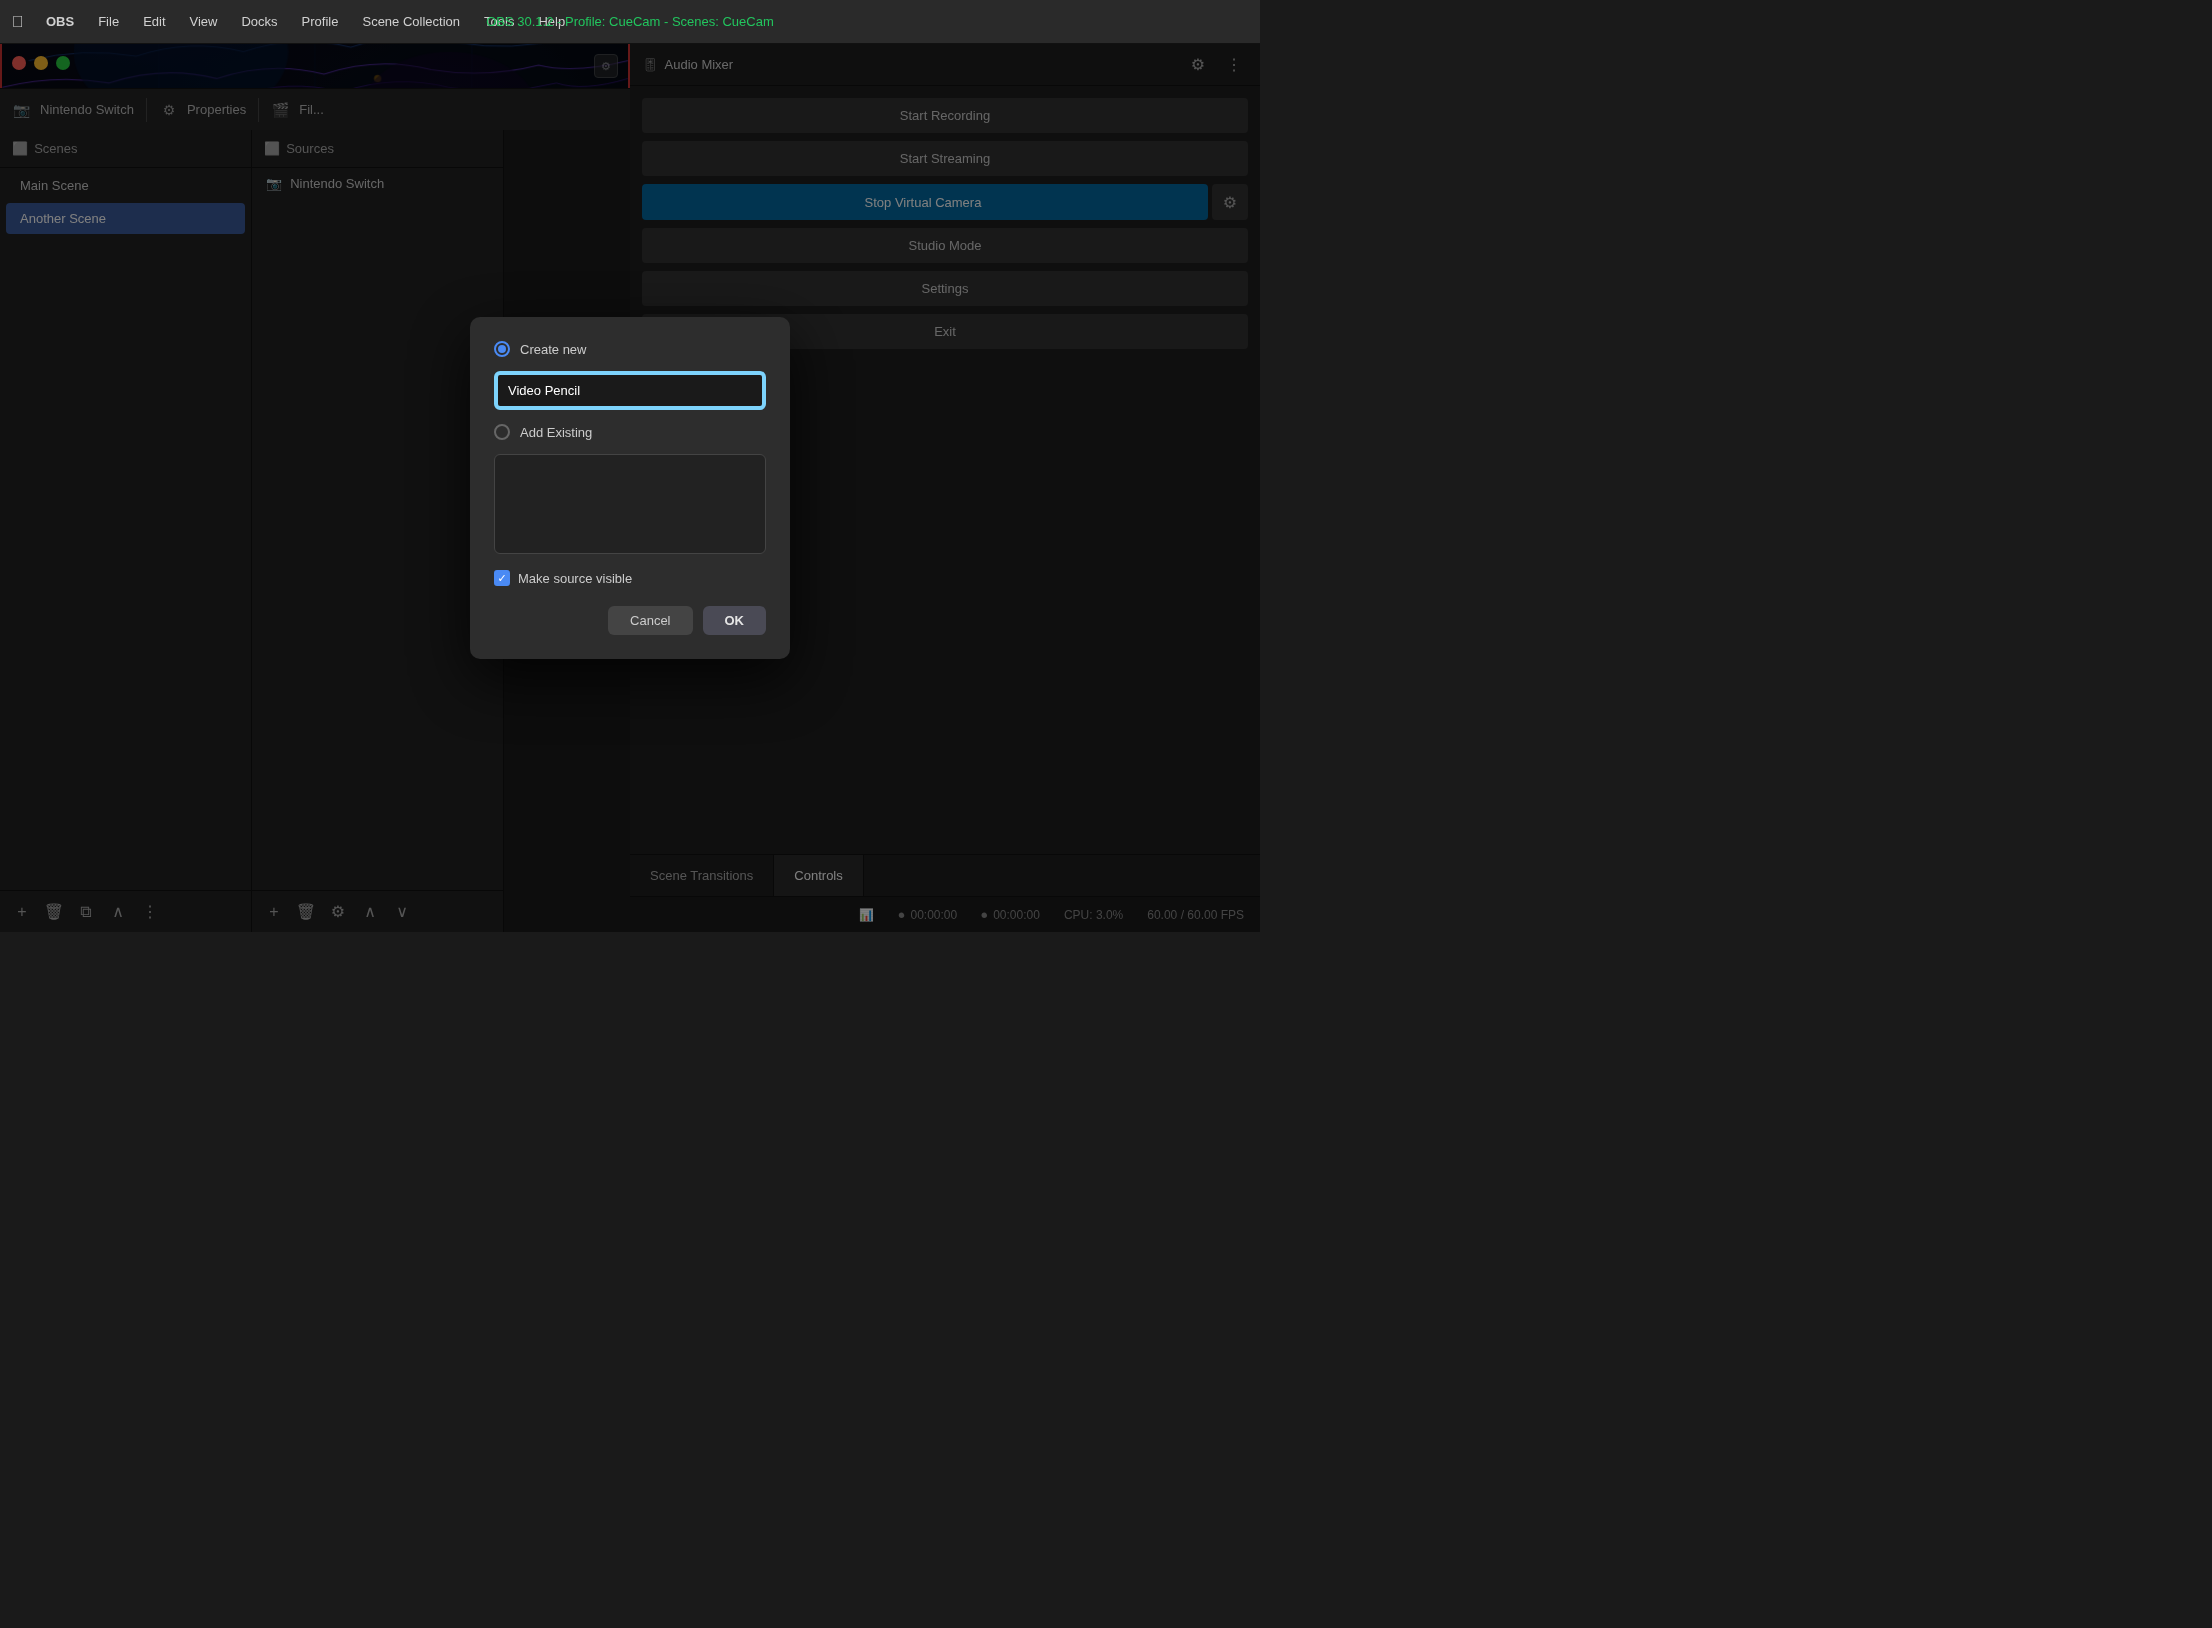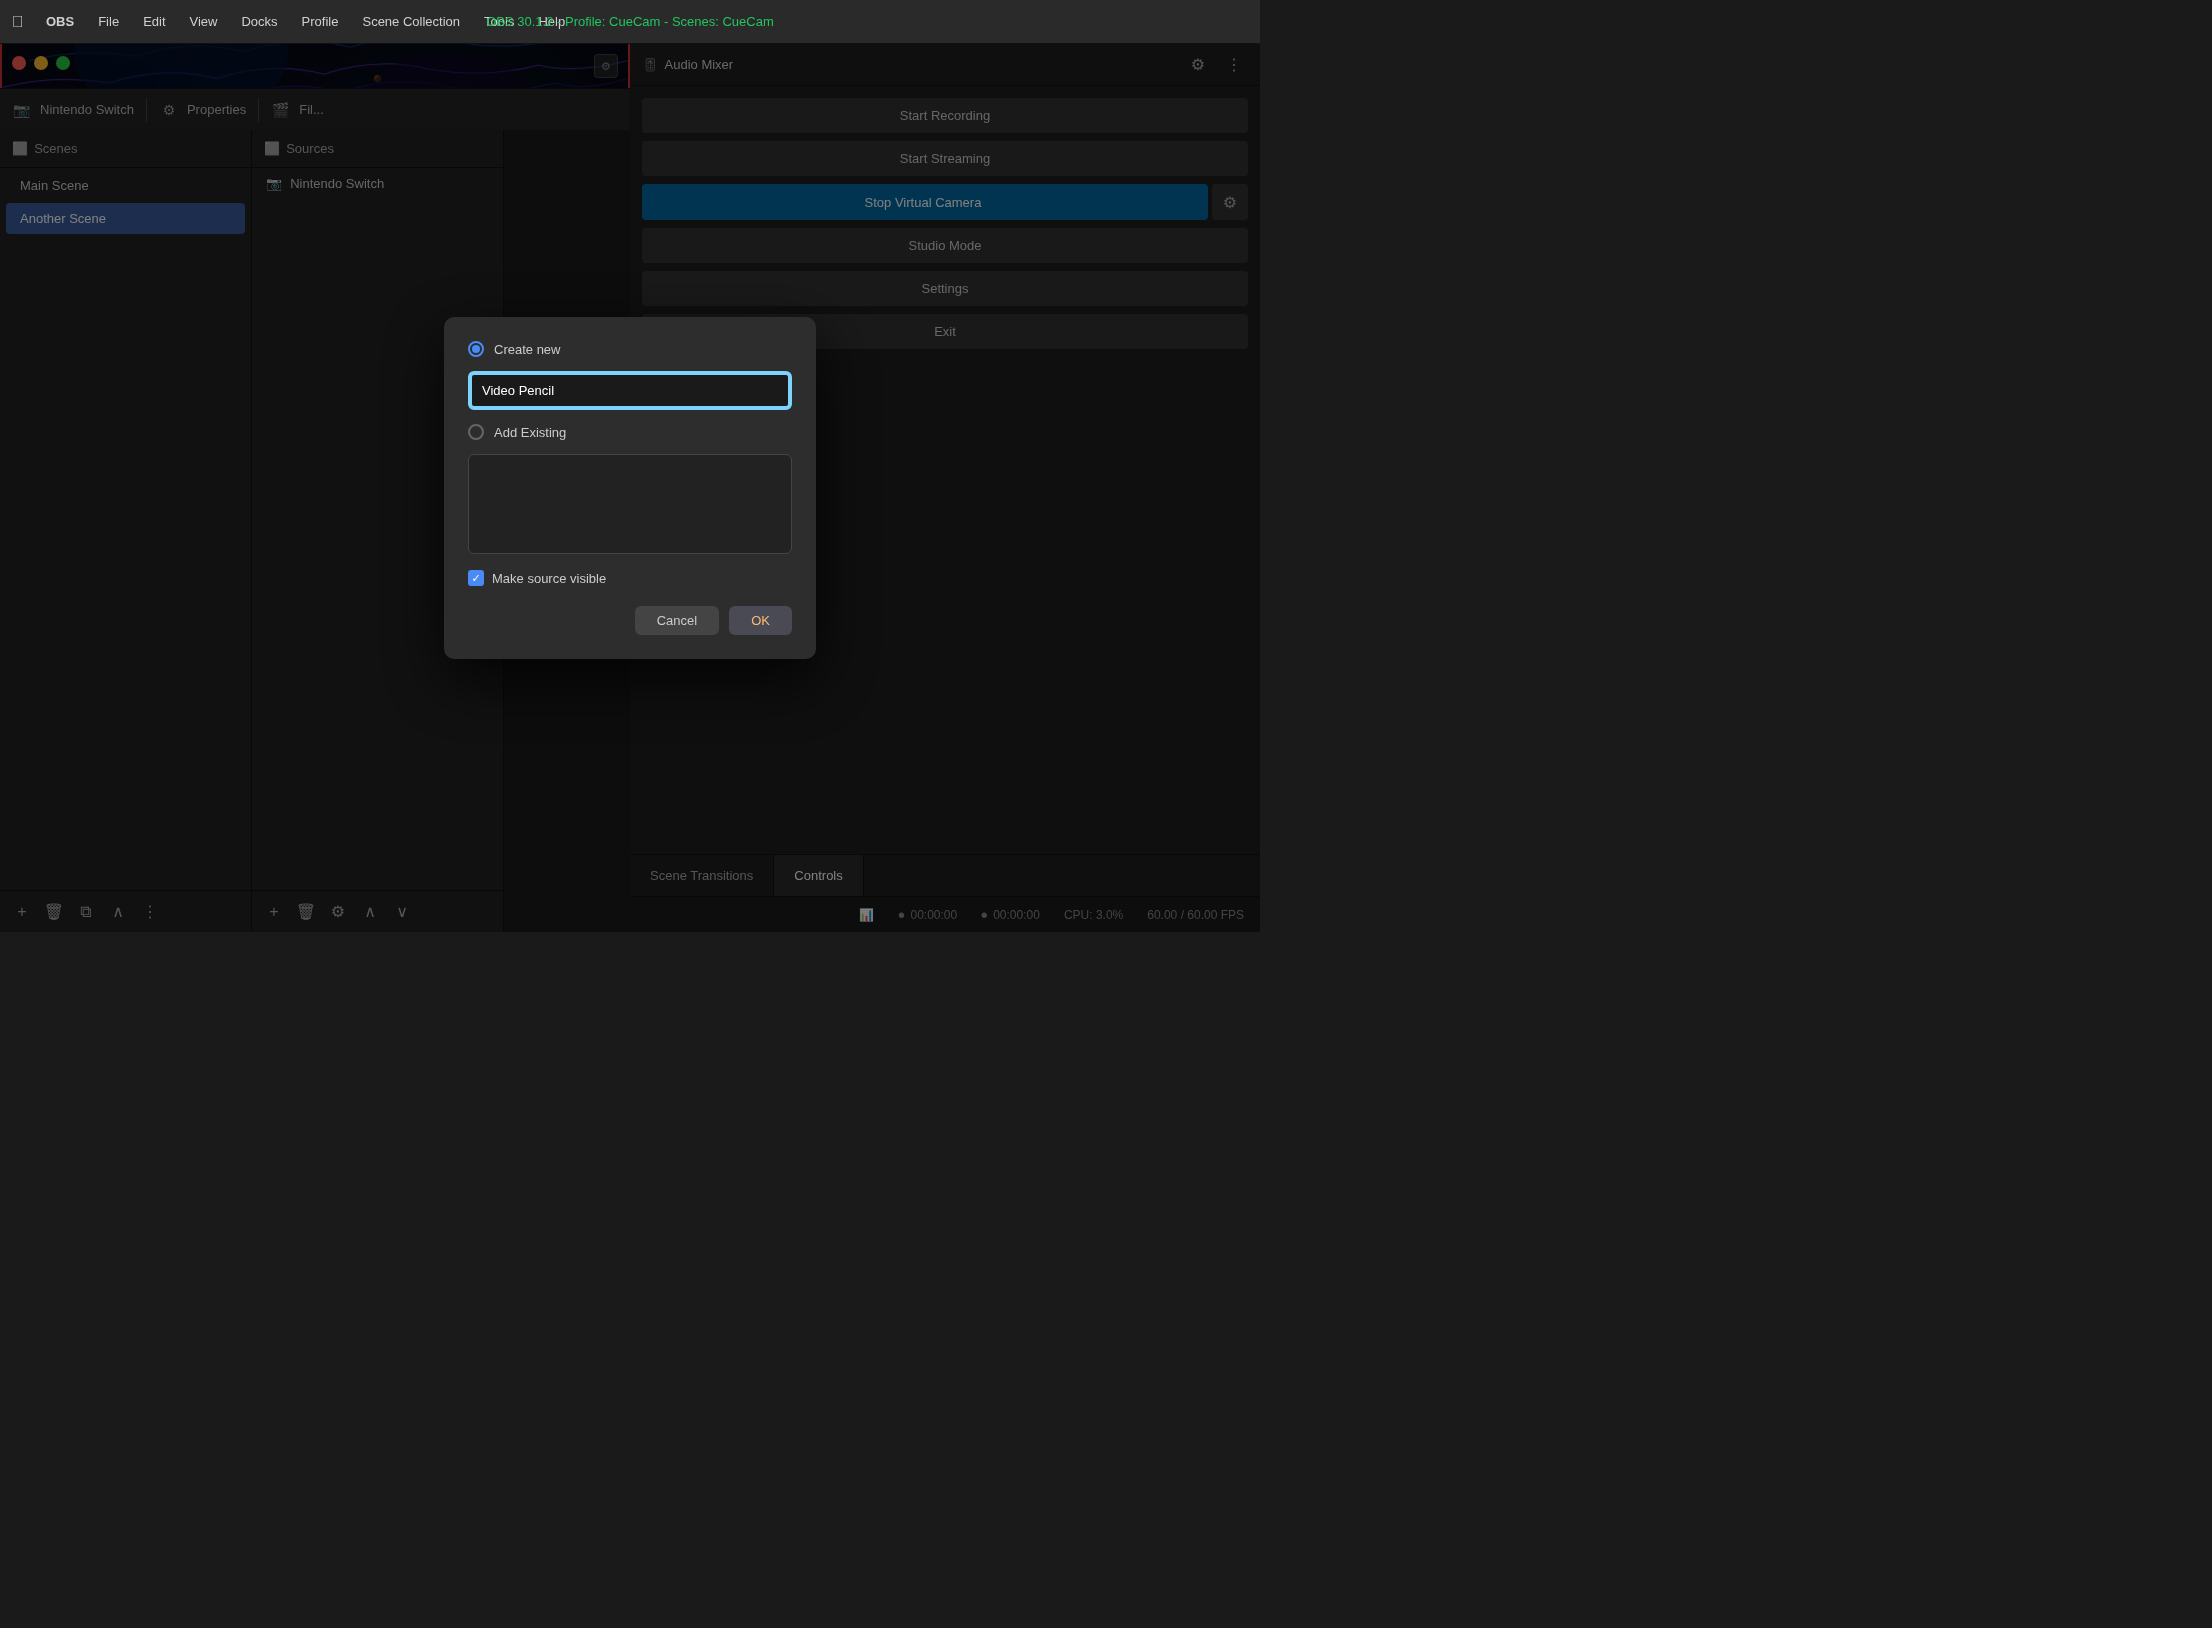"Create new" #modal { width: 372px -> 320px }
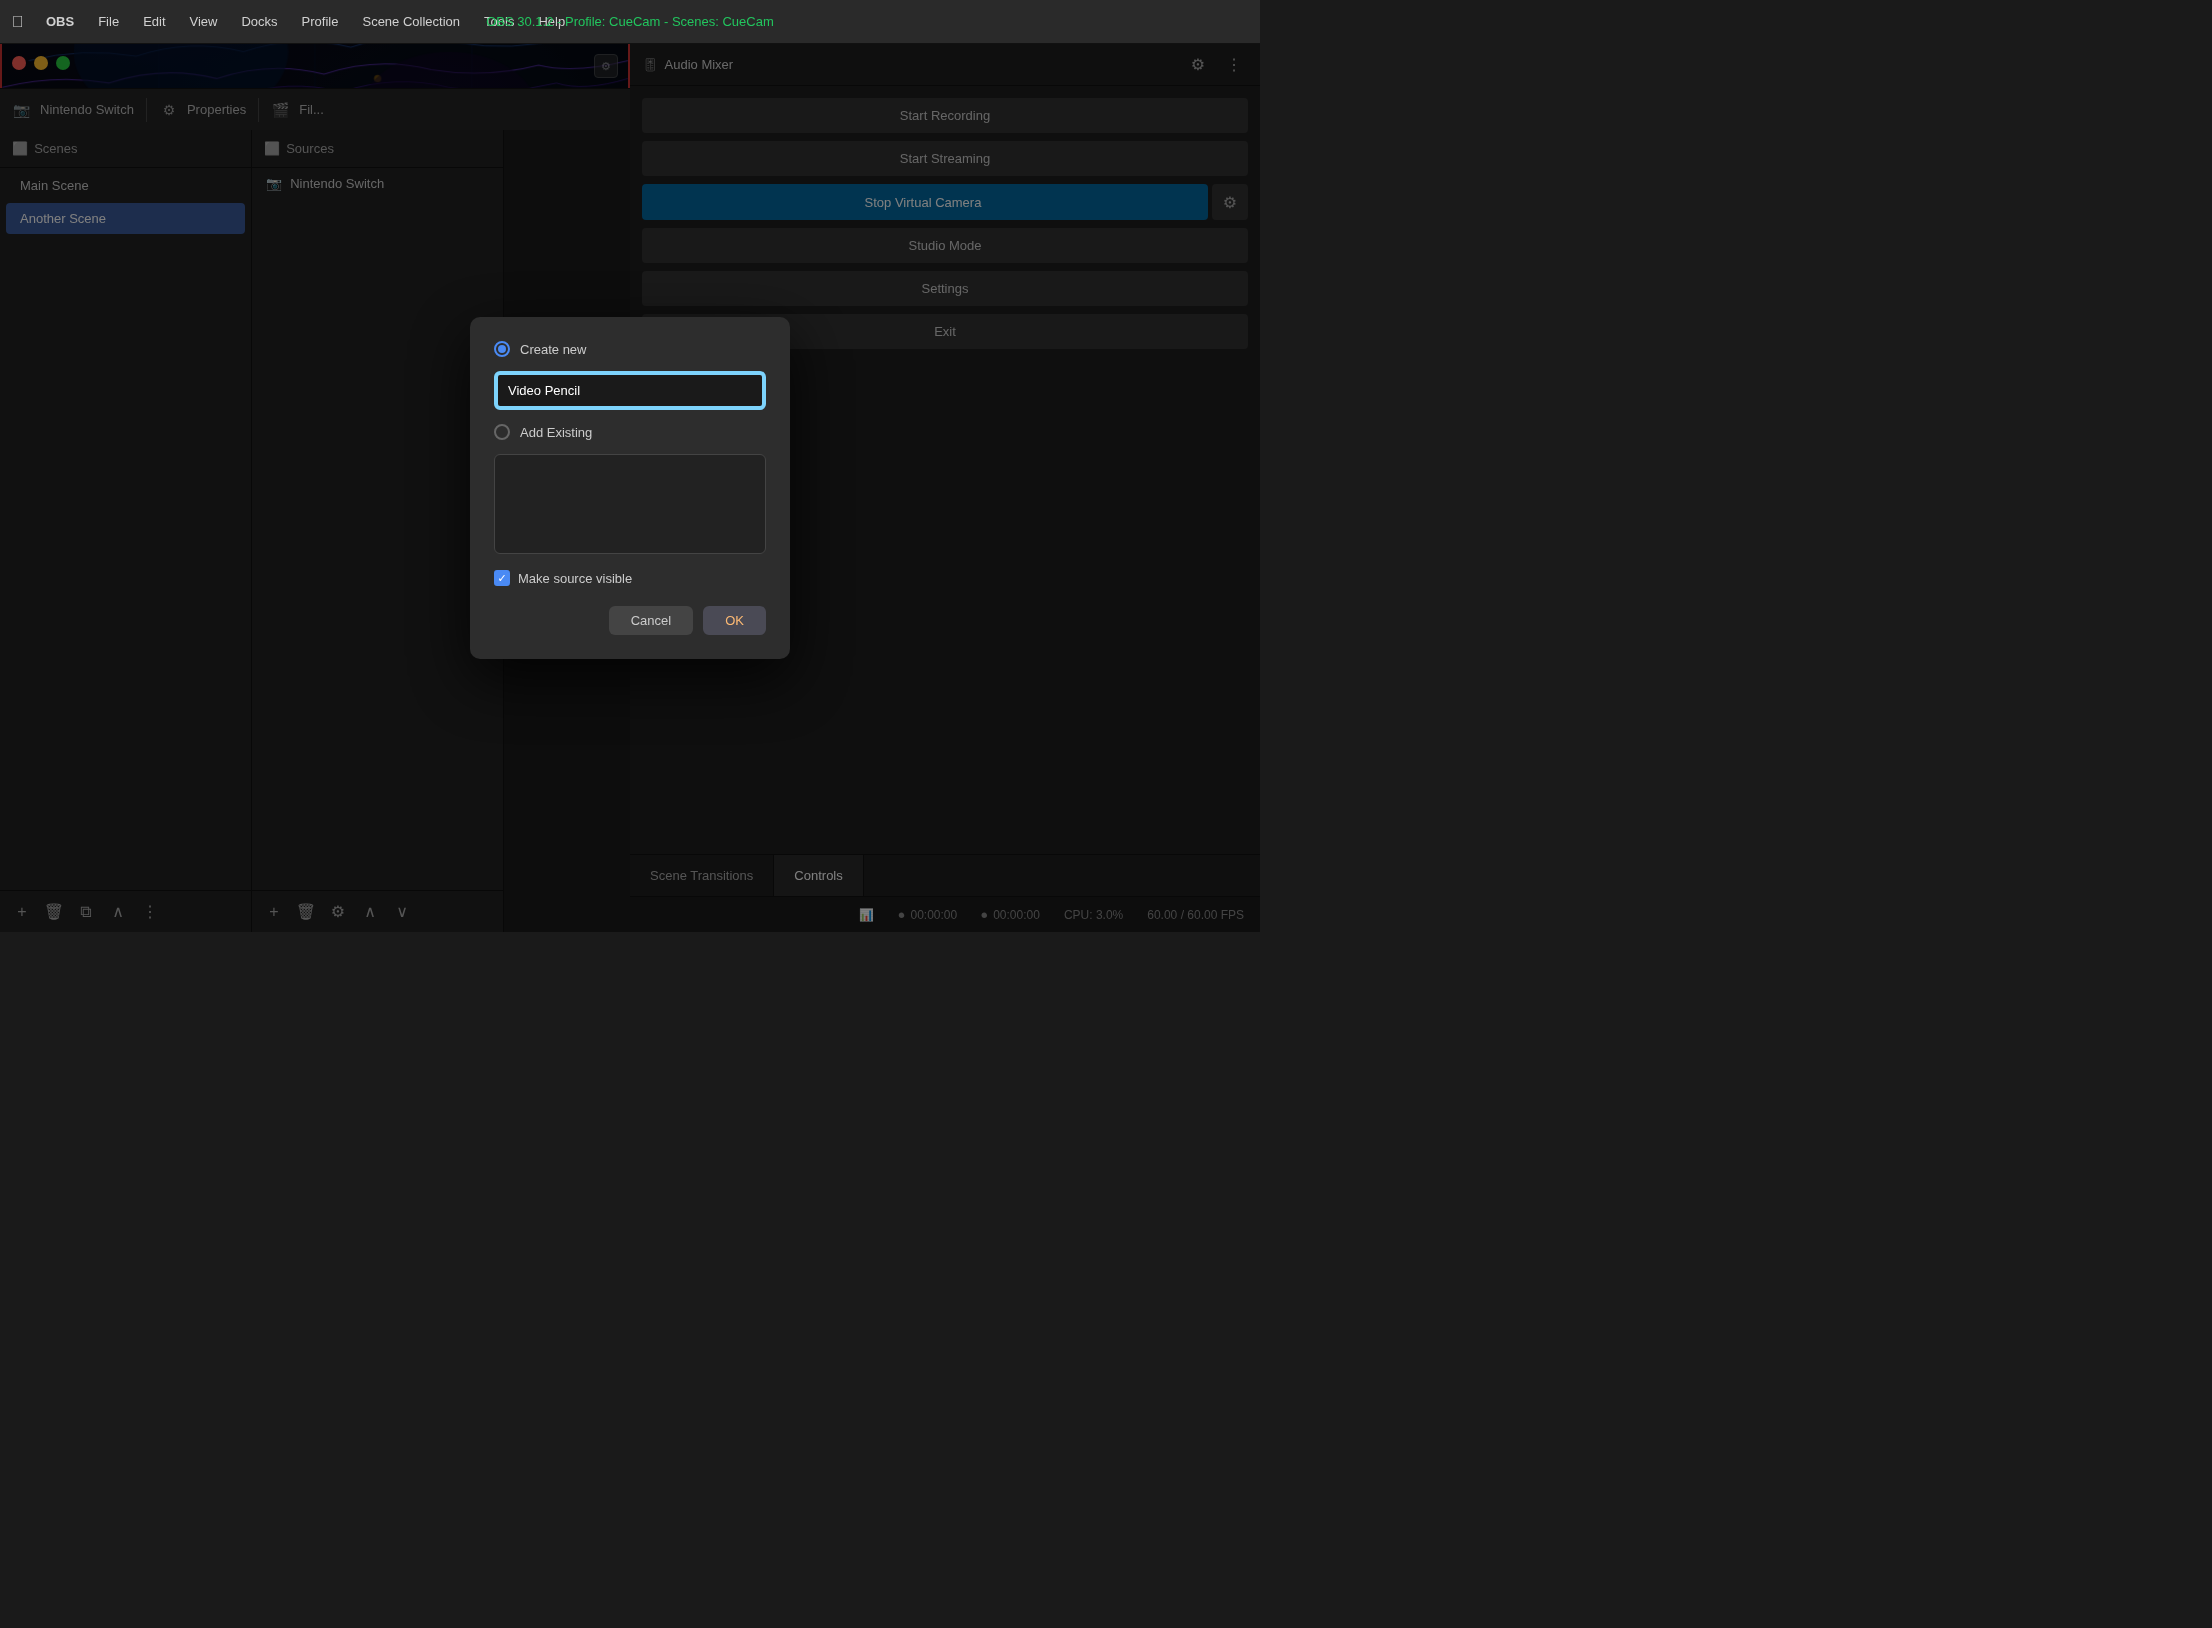"OK" .modal-btn-ok { color: #fdba74 -> #e5e5e5; font-weight: none -> bold }
